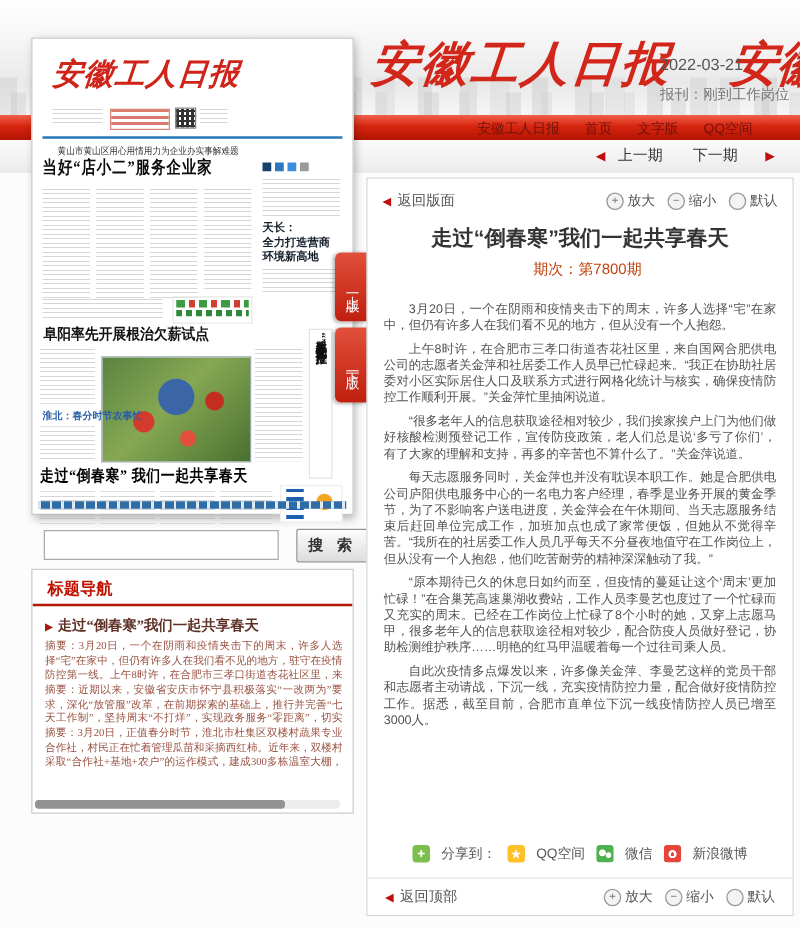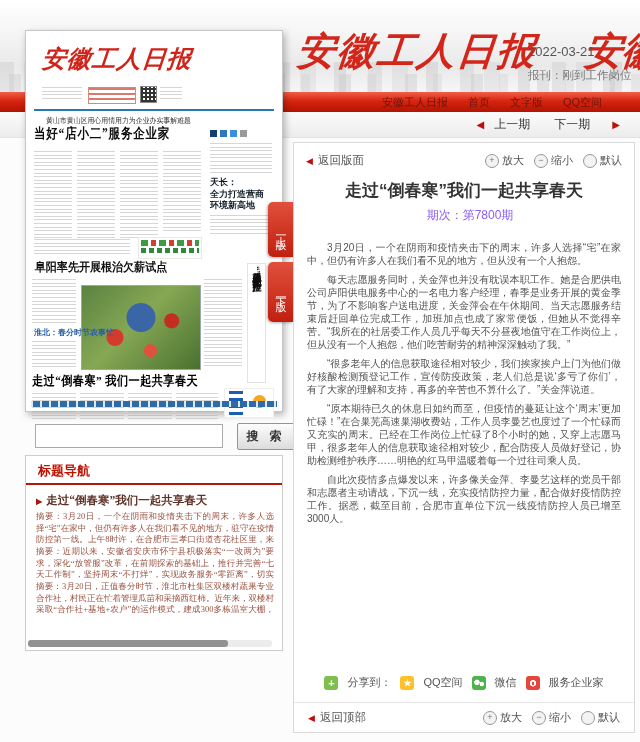"期次：第7800期" .art-issue { color: #8b5cf6 -> #c2410c }
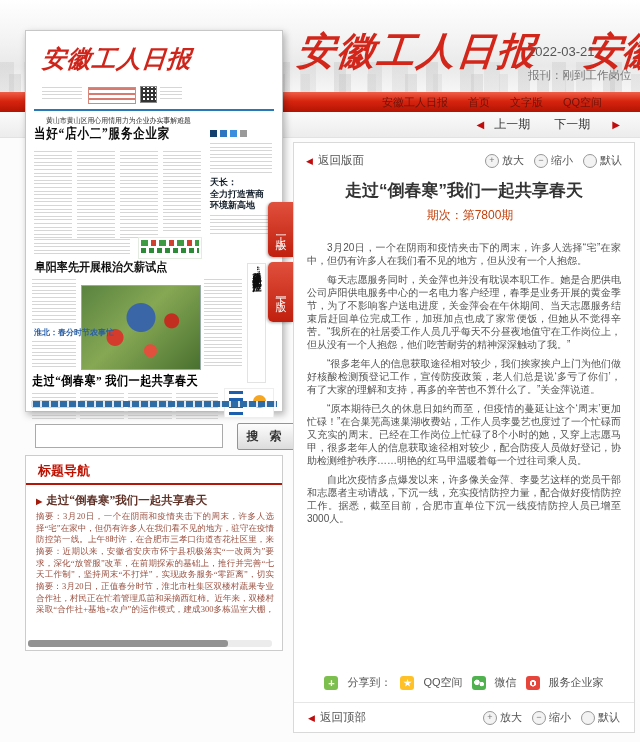"上午8时许，在合肥市三孝口街道杏花社区里，来自国网合肥供电公司的志愿者关金萍和社" p { html: none -> <p>上午8时许，在合肥市三孝口街道杏花社区里，来自国网合肥供电公司的志愿者关金萍和社居委工作人员早已忙碌起来。“我正在协助社居委对小区实际居住人口及联系方式进行网格化统计与核实，确保疫情防控工作顺利开展。”关金萍忙里抽闲说道。</p> }
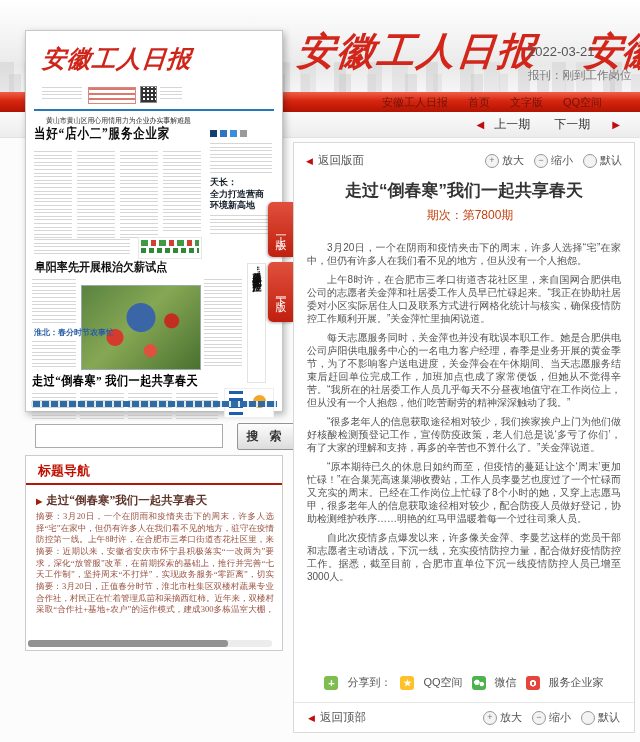"每天志愿服务同时，关金萍也并没有耽误本职工作。她是合肥供电公司庐阳供电服务中心的" p { order: before "“很多老年人的信息获取途径相对较少，我们挨家挨户上门为他们做好核酸检测预登记工作" -> after "“很多老年人的信息获取途径相对较少，我们挨家挨户上门为他们做好核酸检测预登记工作" }
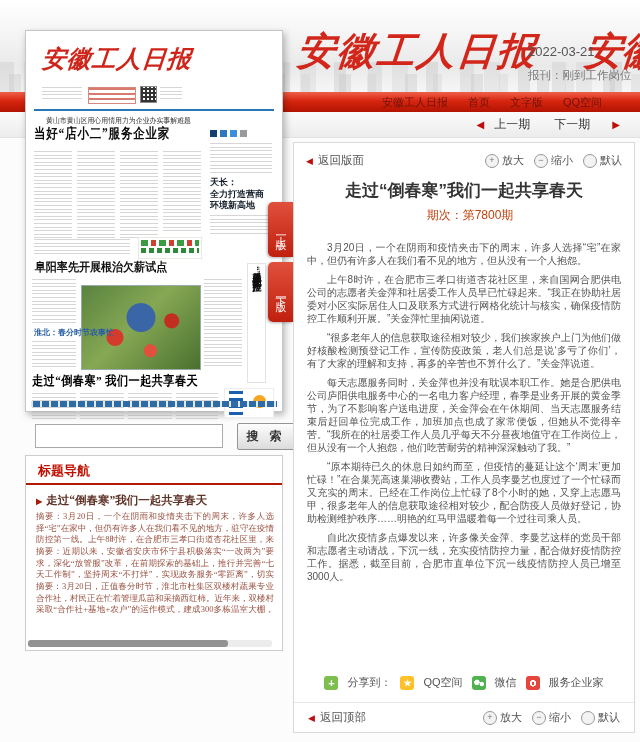"服务企业家" span.s-lbl { text: 服务企业家 -> 新浪微博 }
